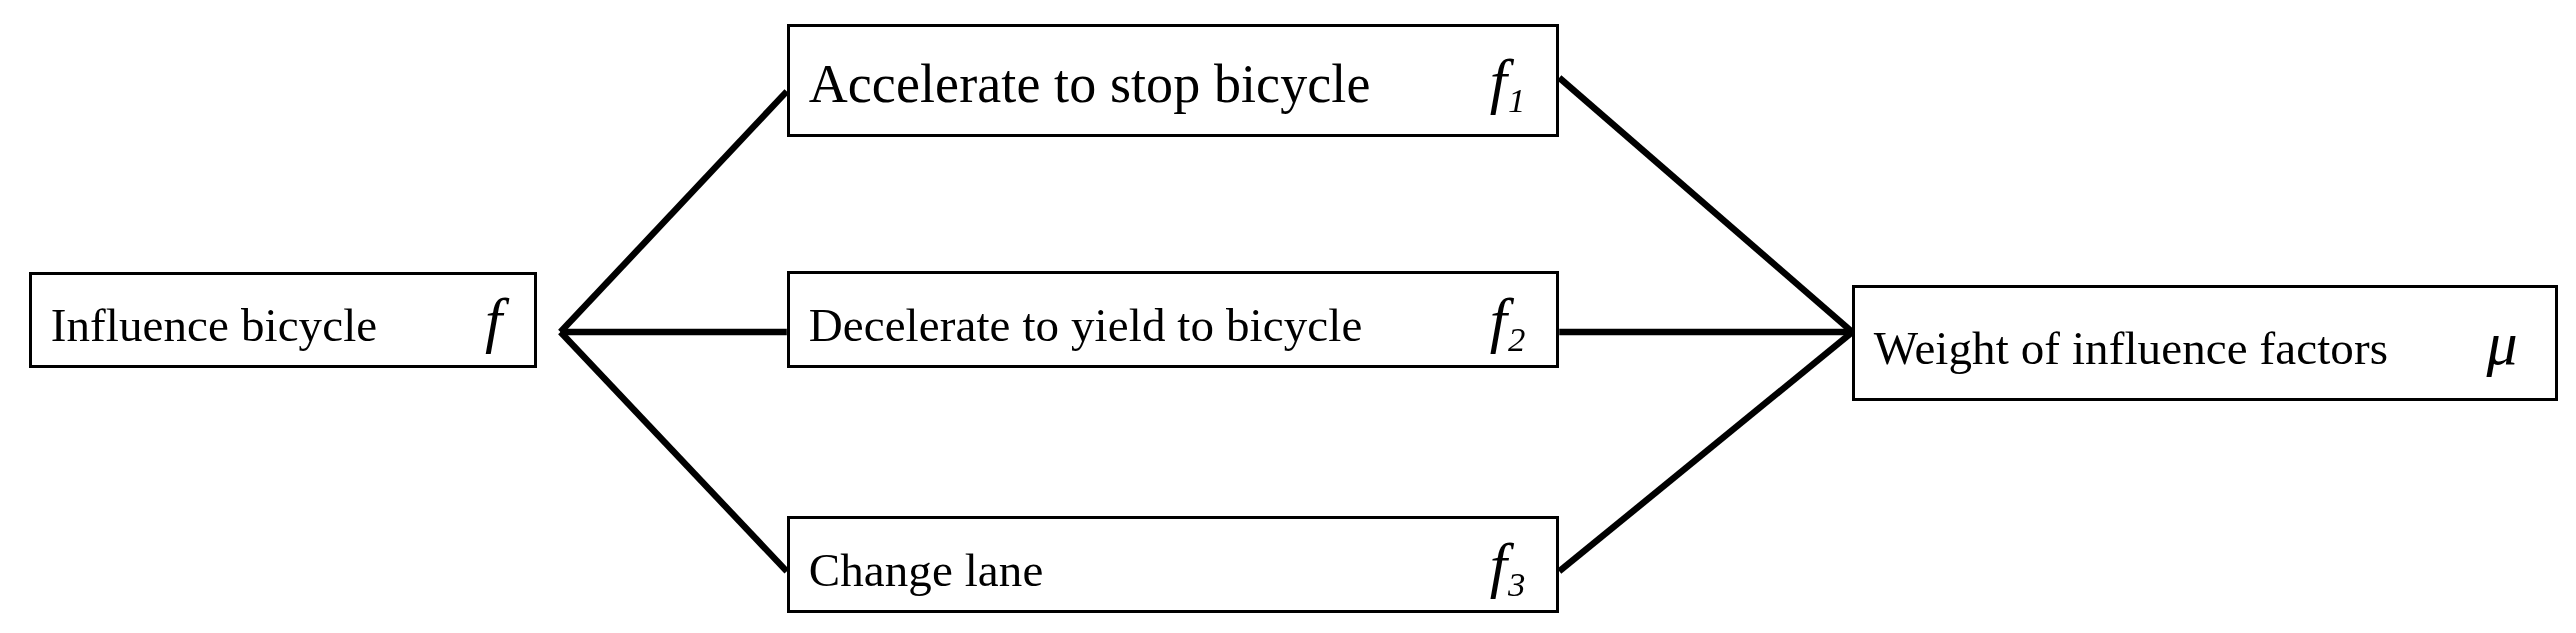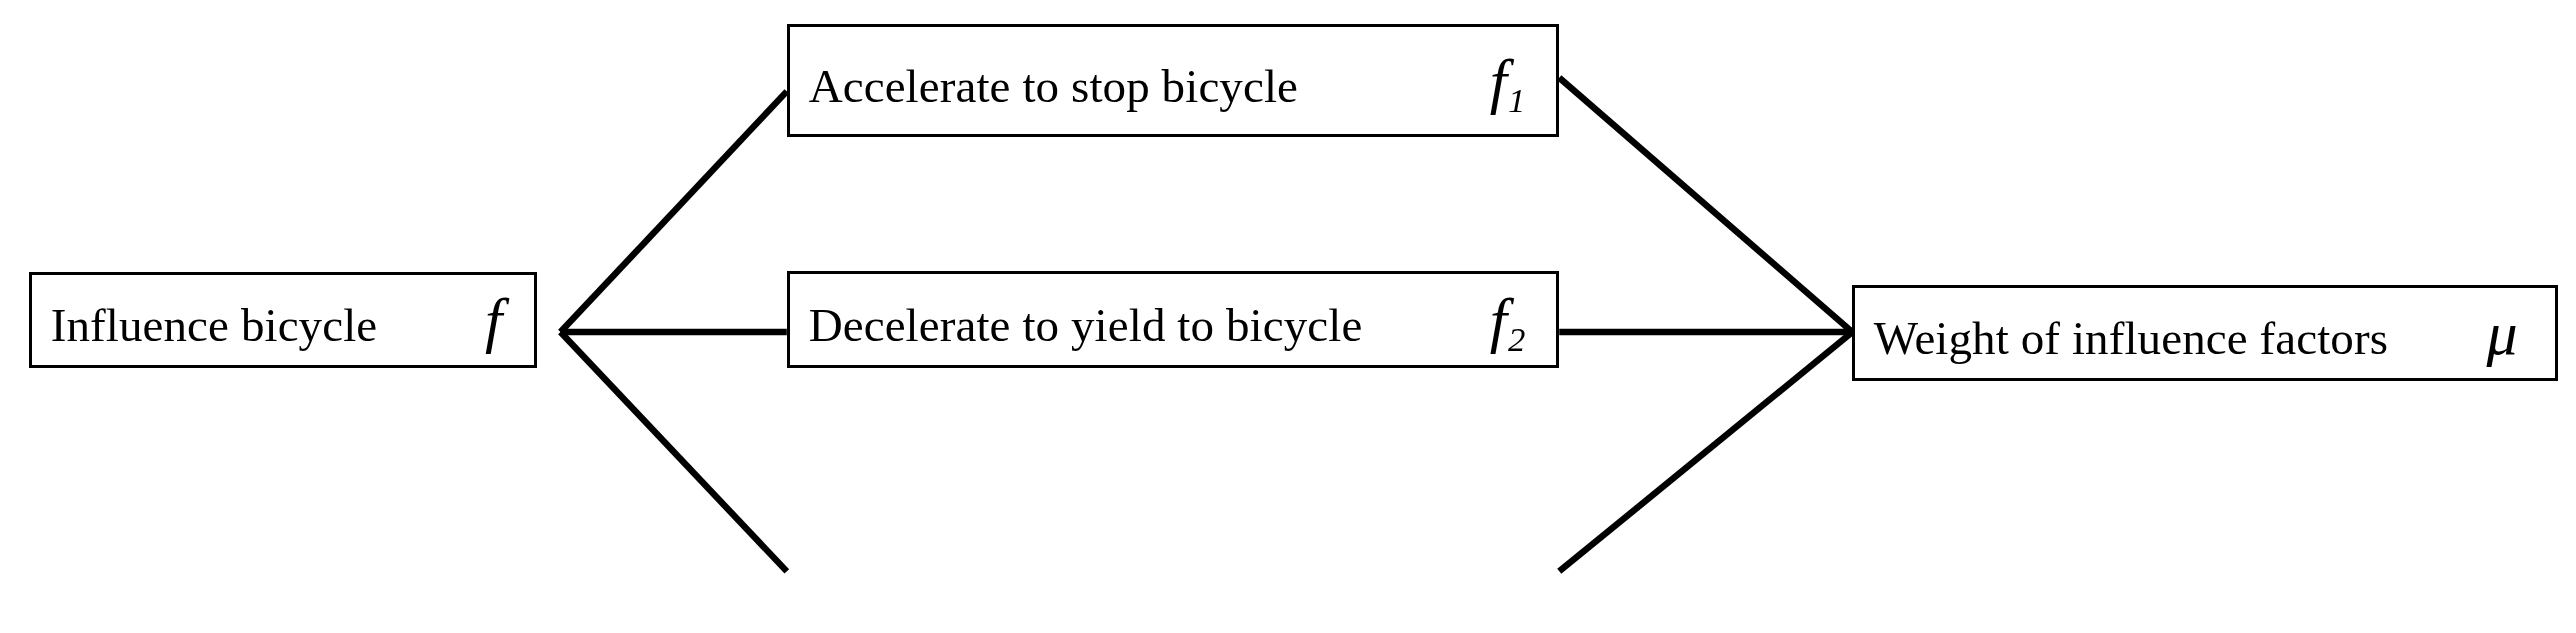"Accelerate to stop bicycle" #node-opt-1 .node-label { font-size: 47px -> 54px }
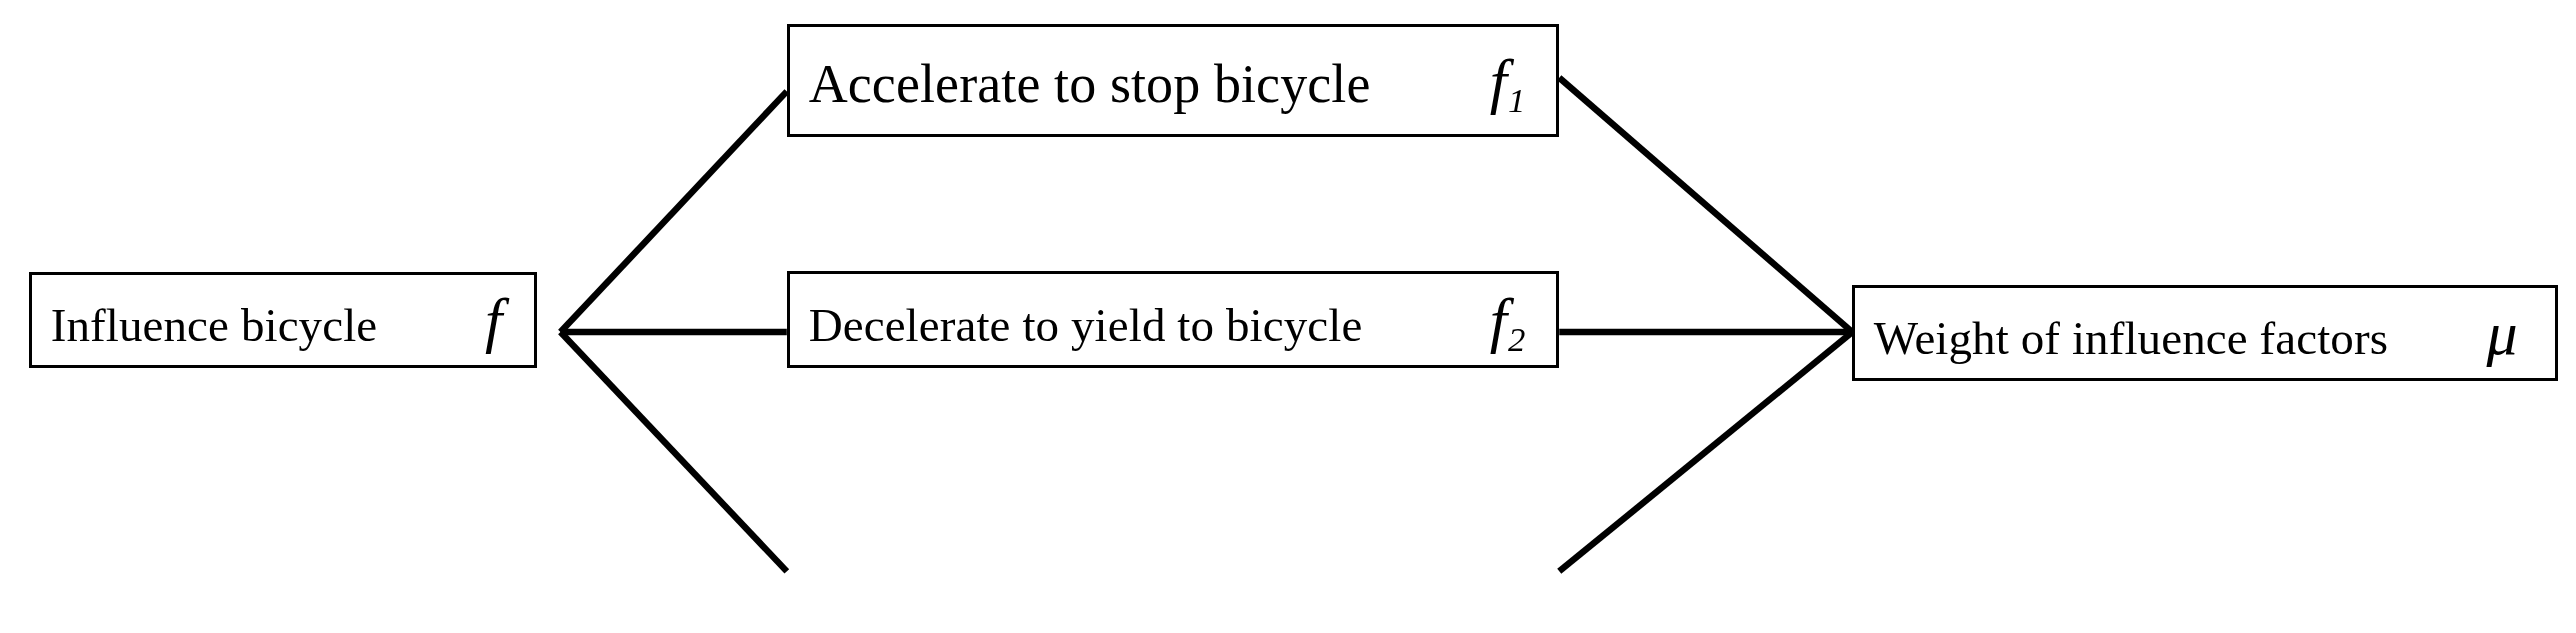"Weight of influence factors" #node-target { height: 96px -> 116px }
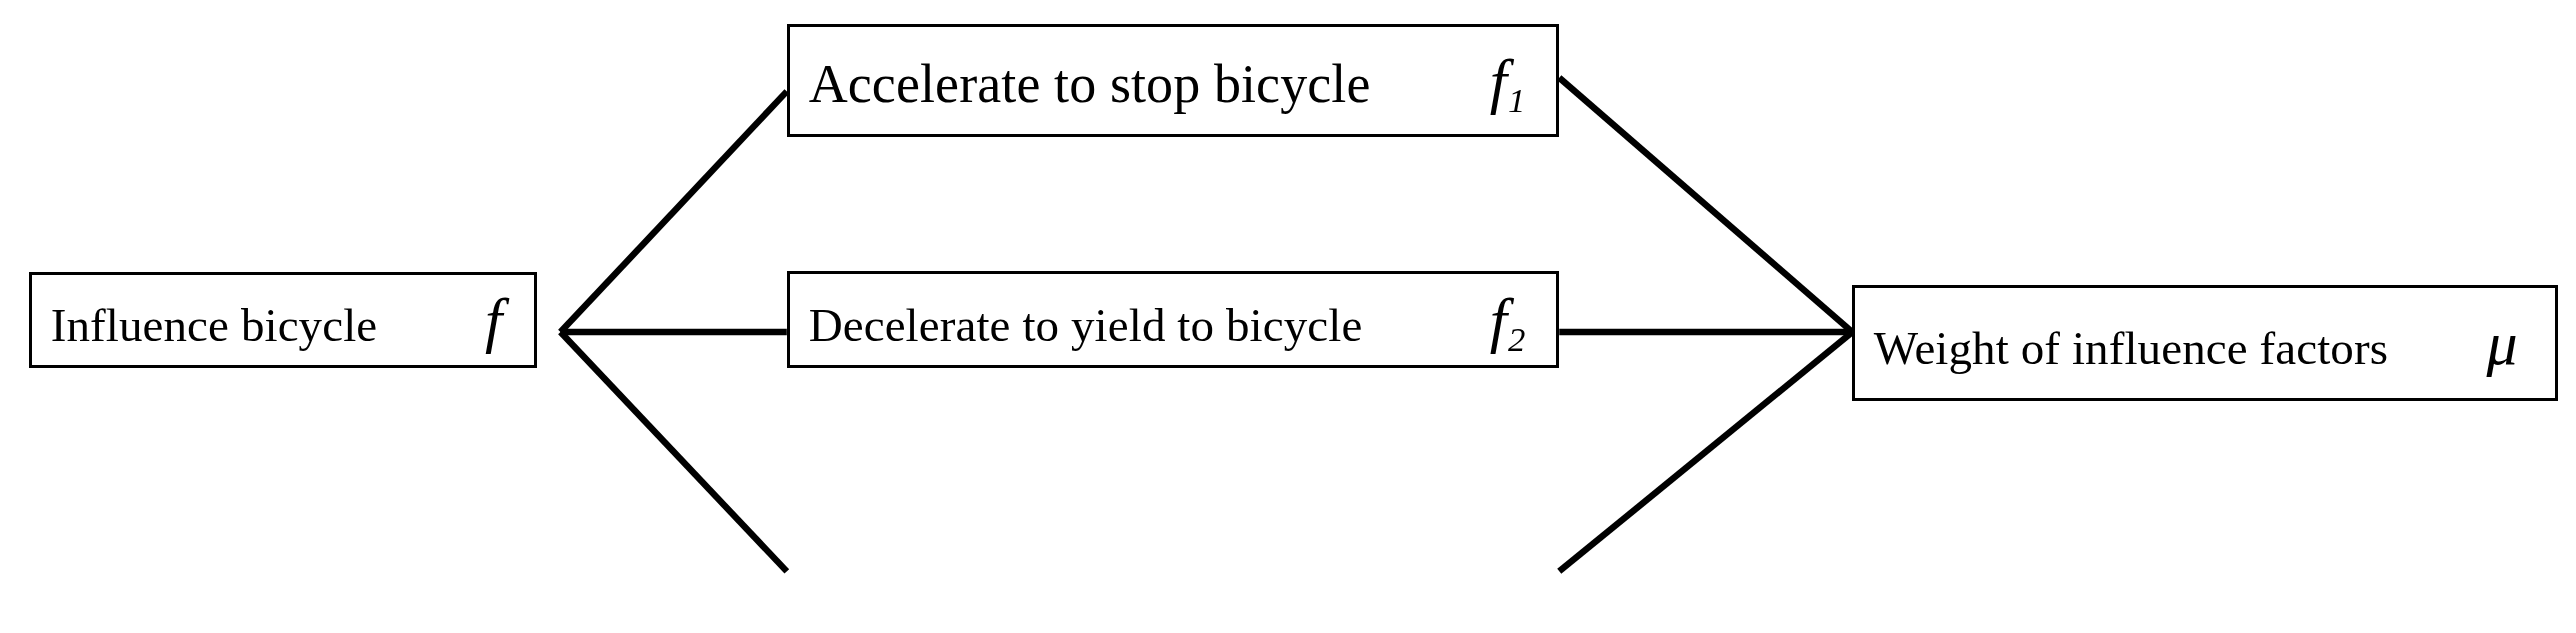"Change lane" div.node { html: none -> <div> <div> <span>Change lane</span> <span><span>f</span><sub>3</sub></span> </div> </div> }
